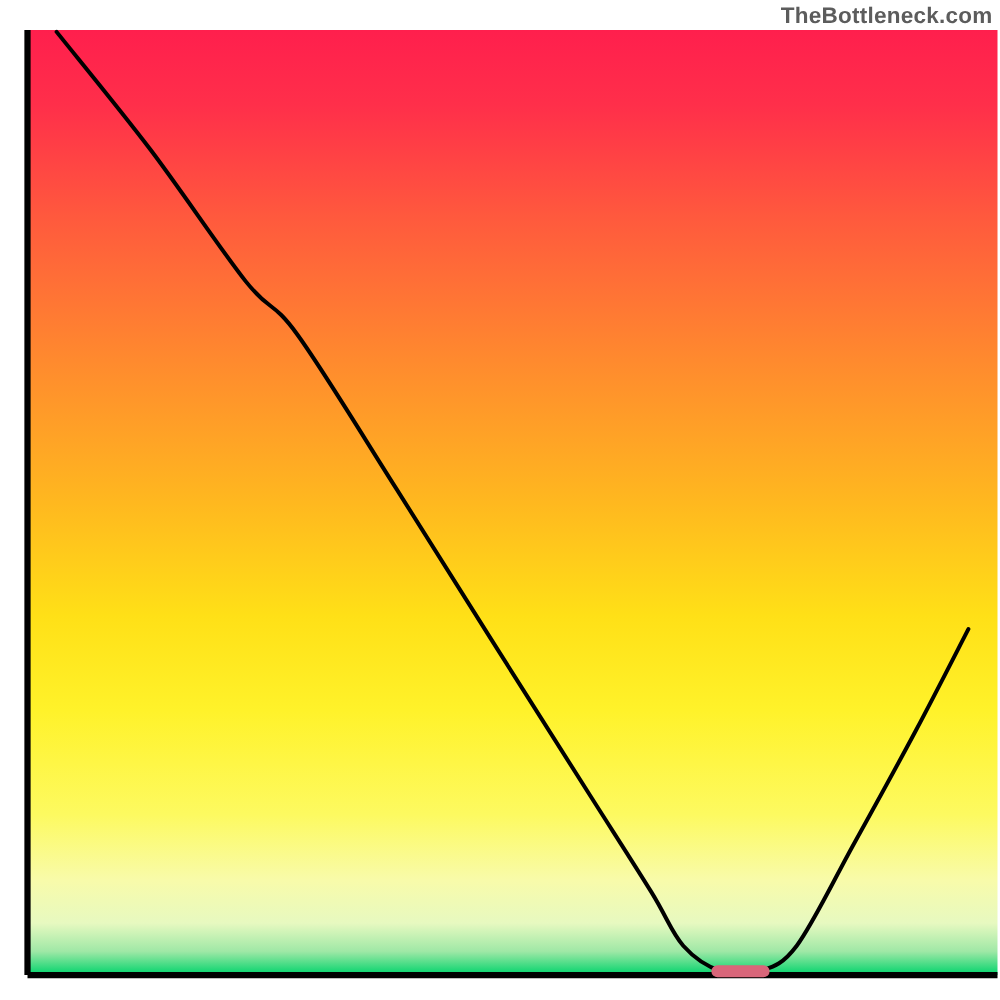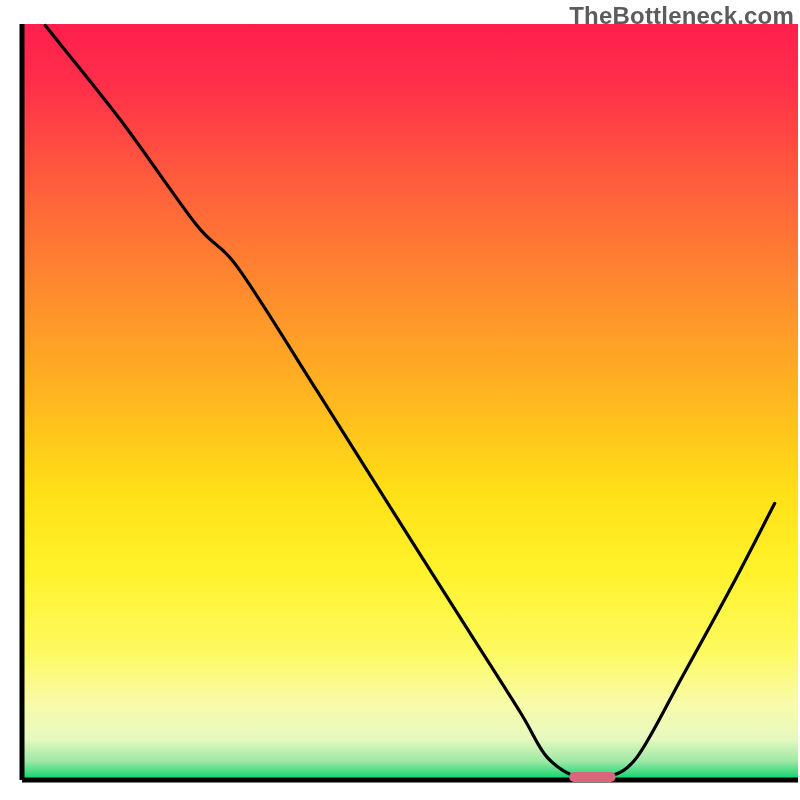"TheBottleneck.com" .watermark { font-size: 24px -> 18px }
